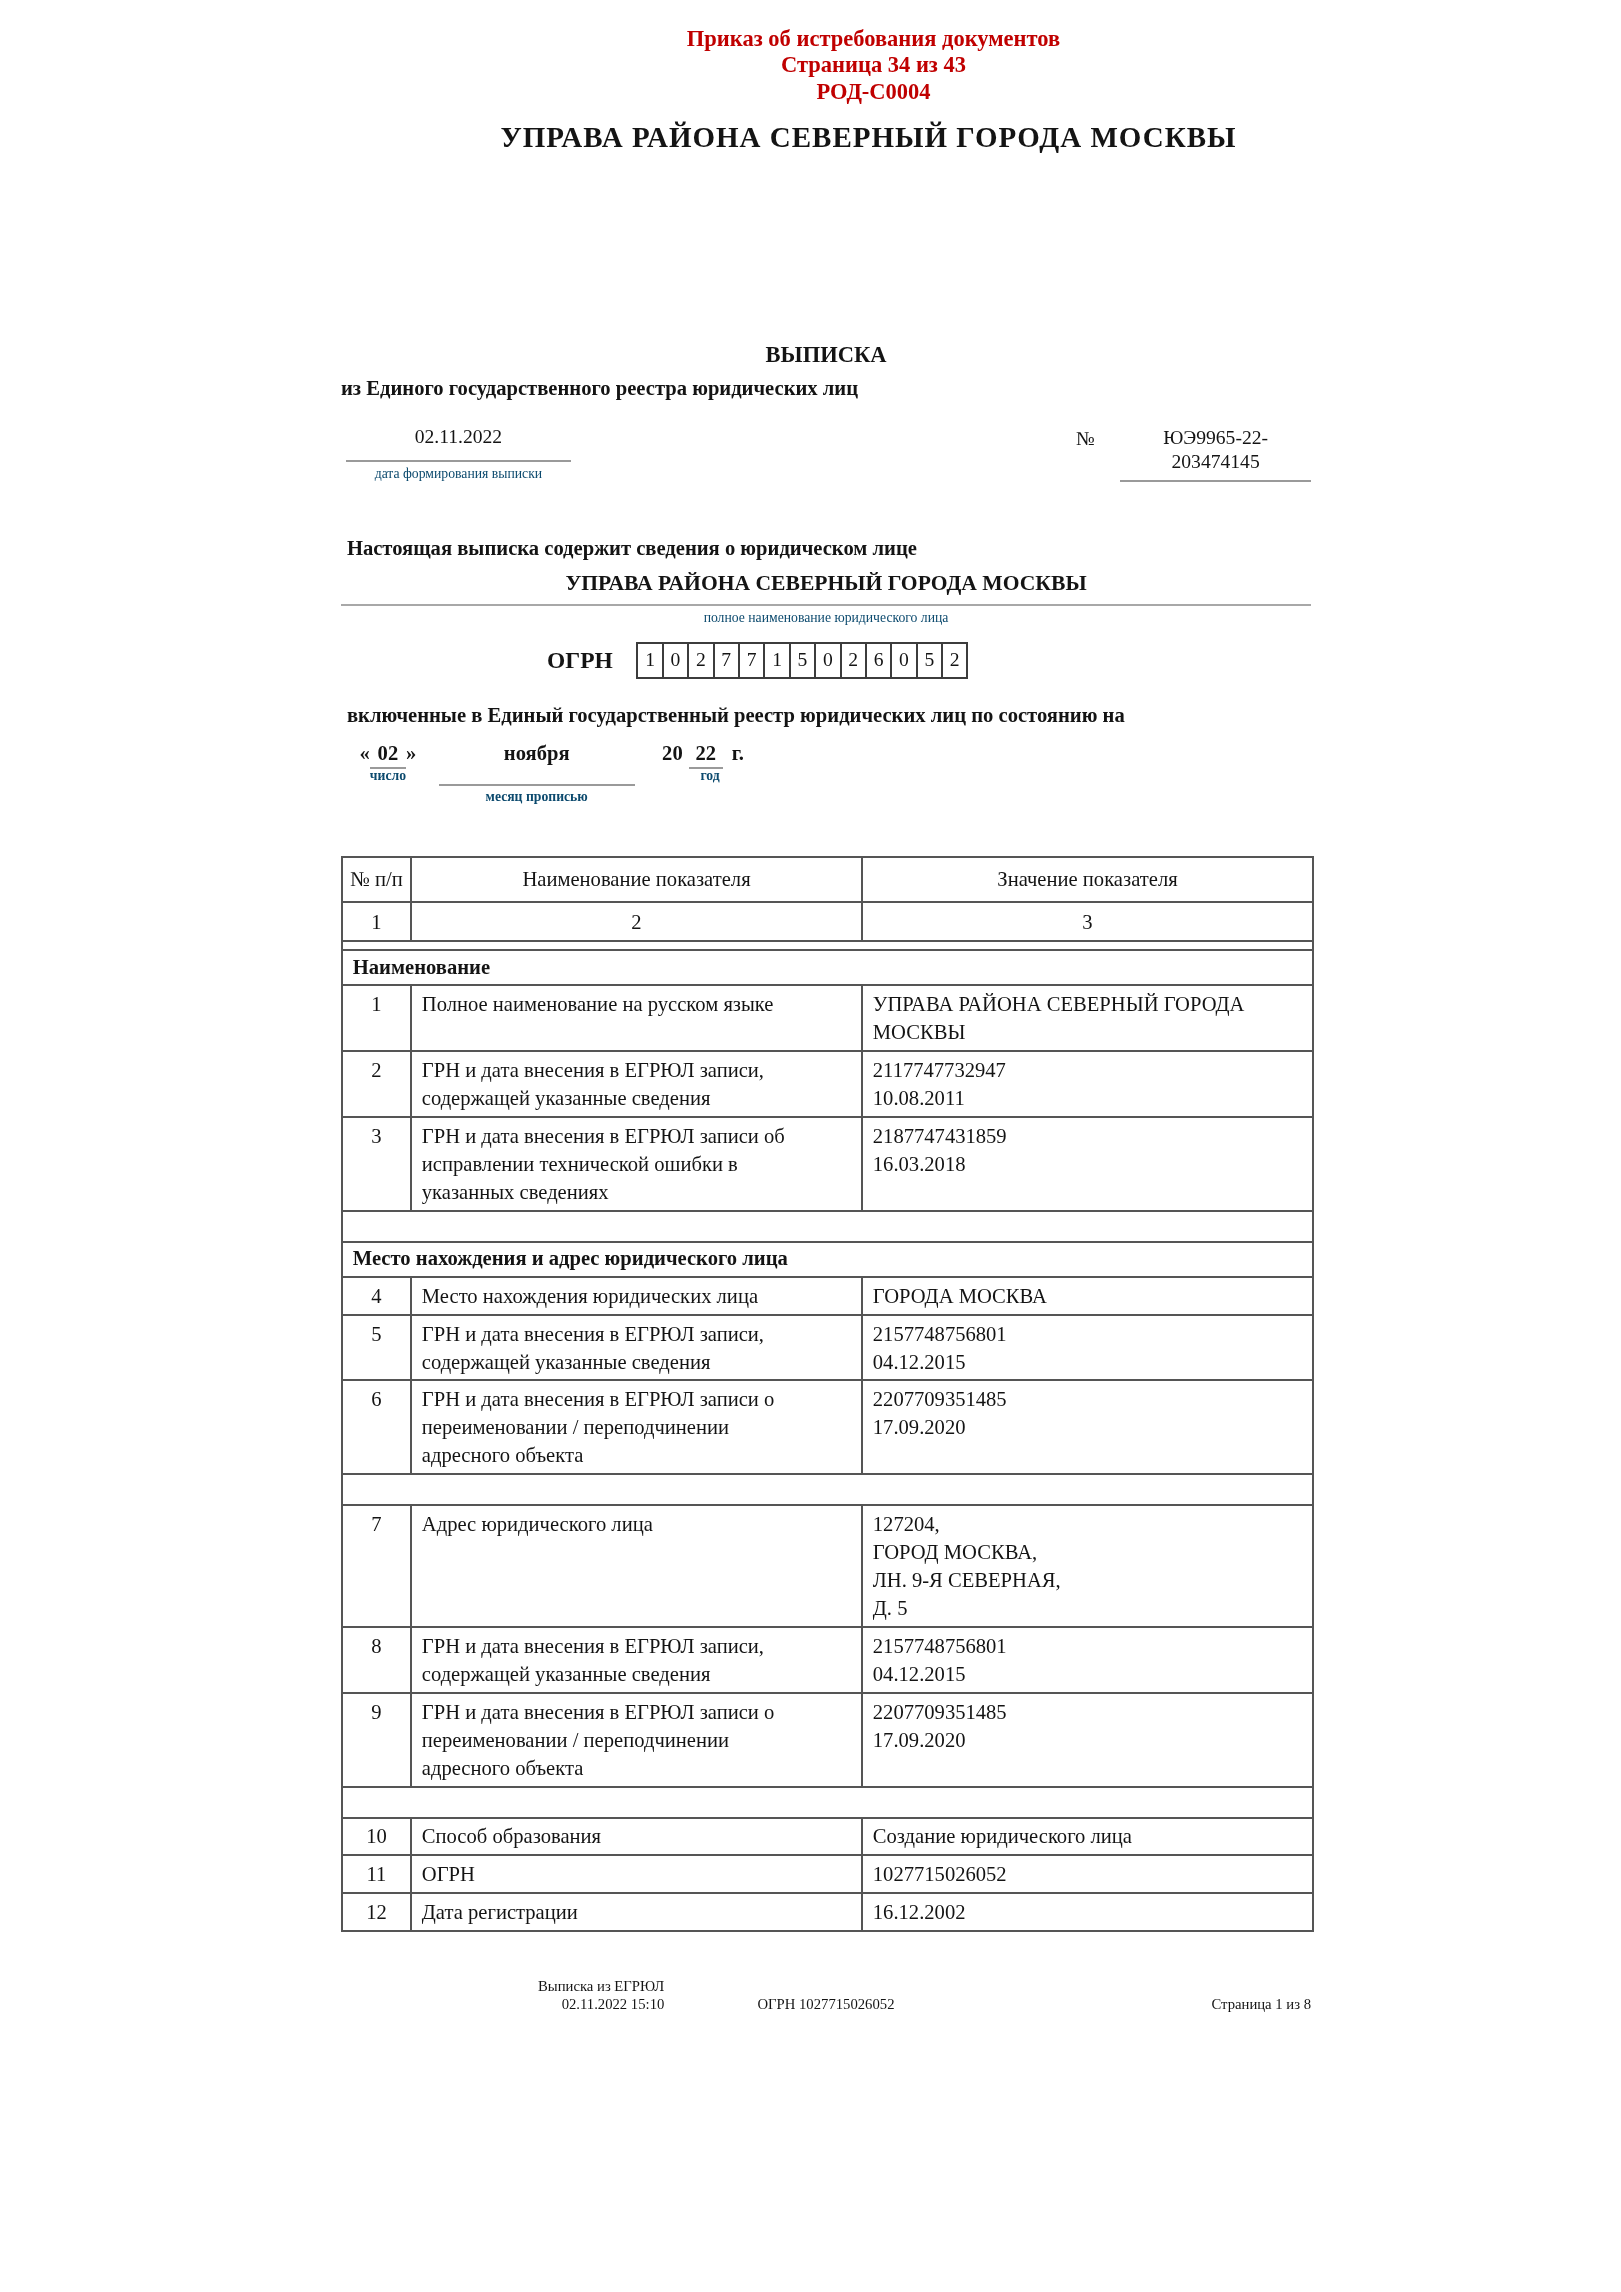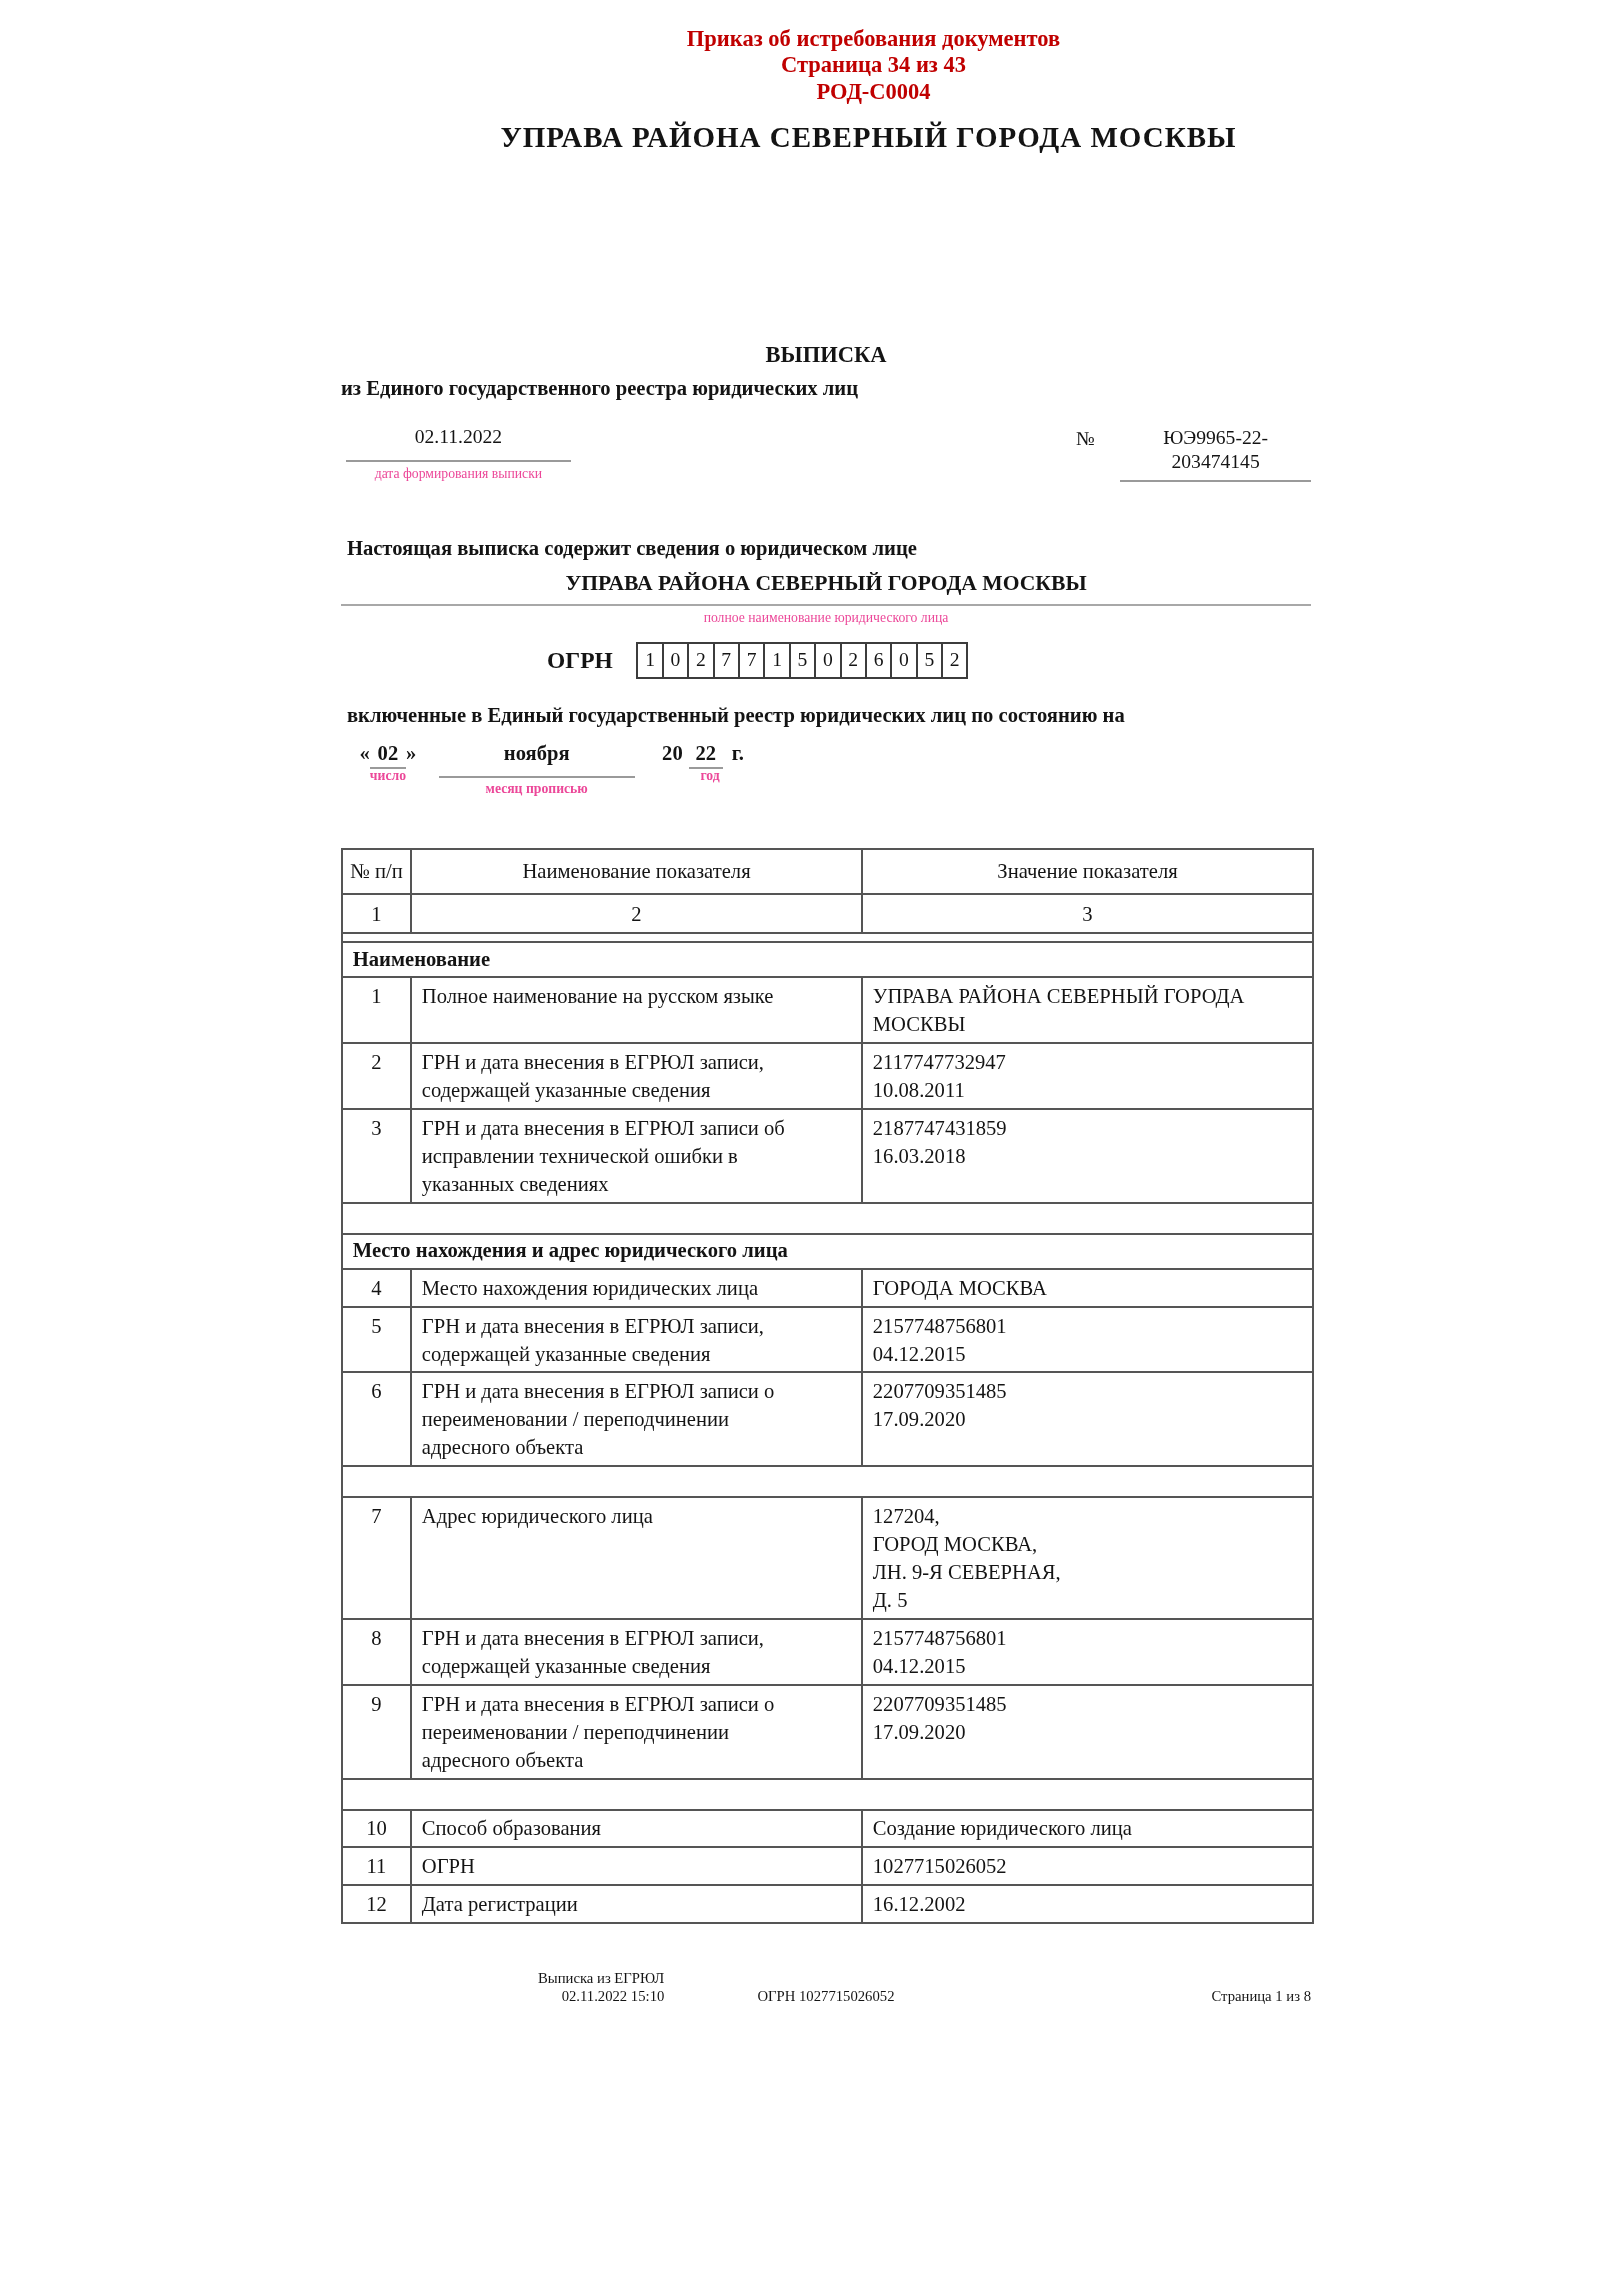"дата формирования выписки" .small-caption { color: #ec4899 -> #0c4a6e }
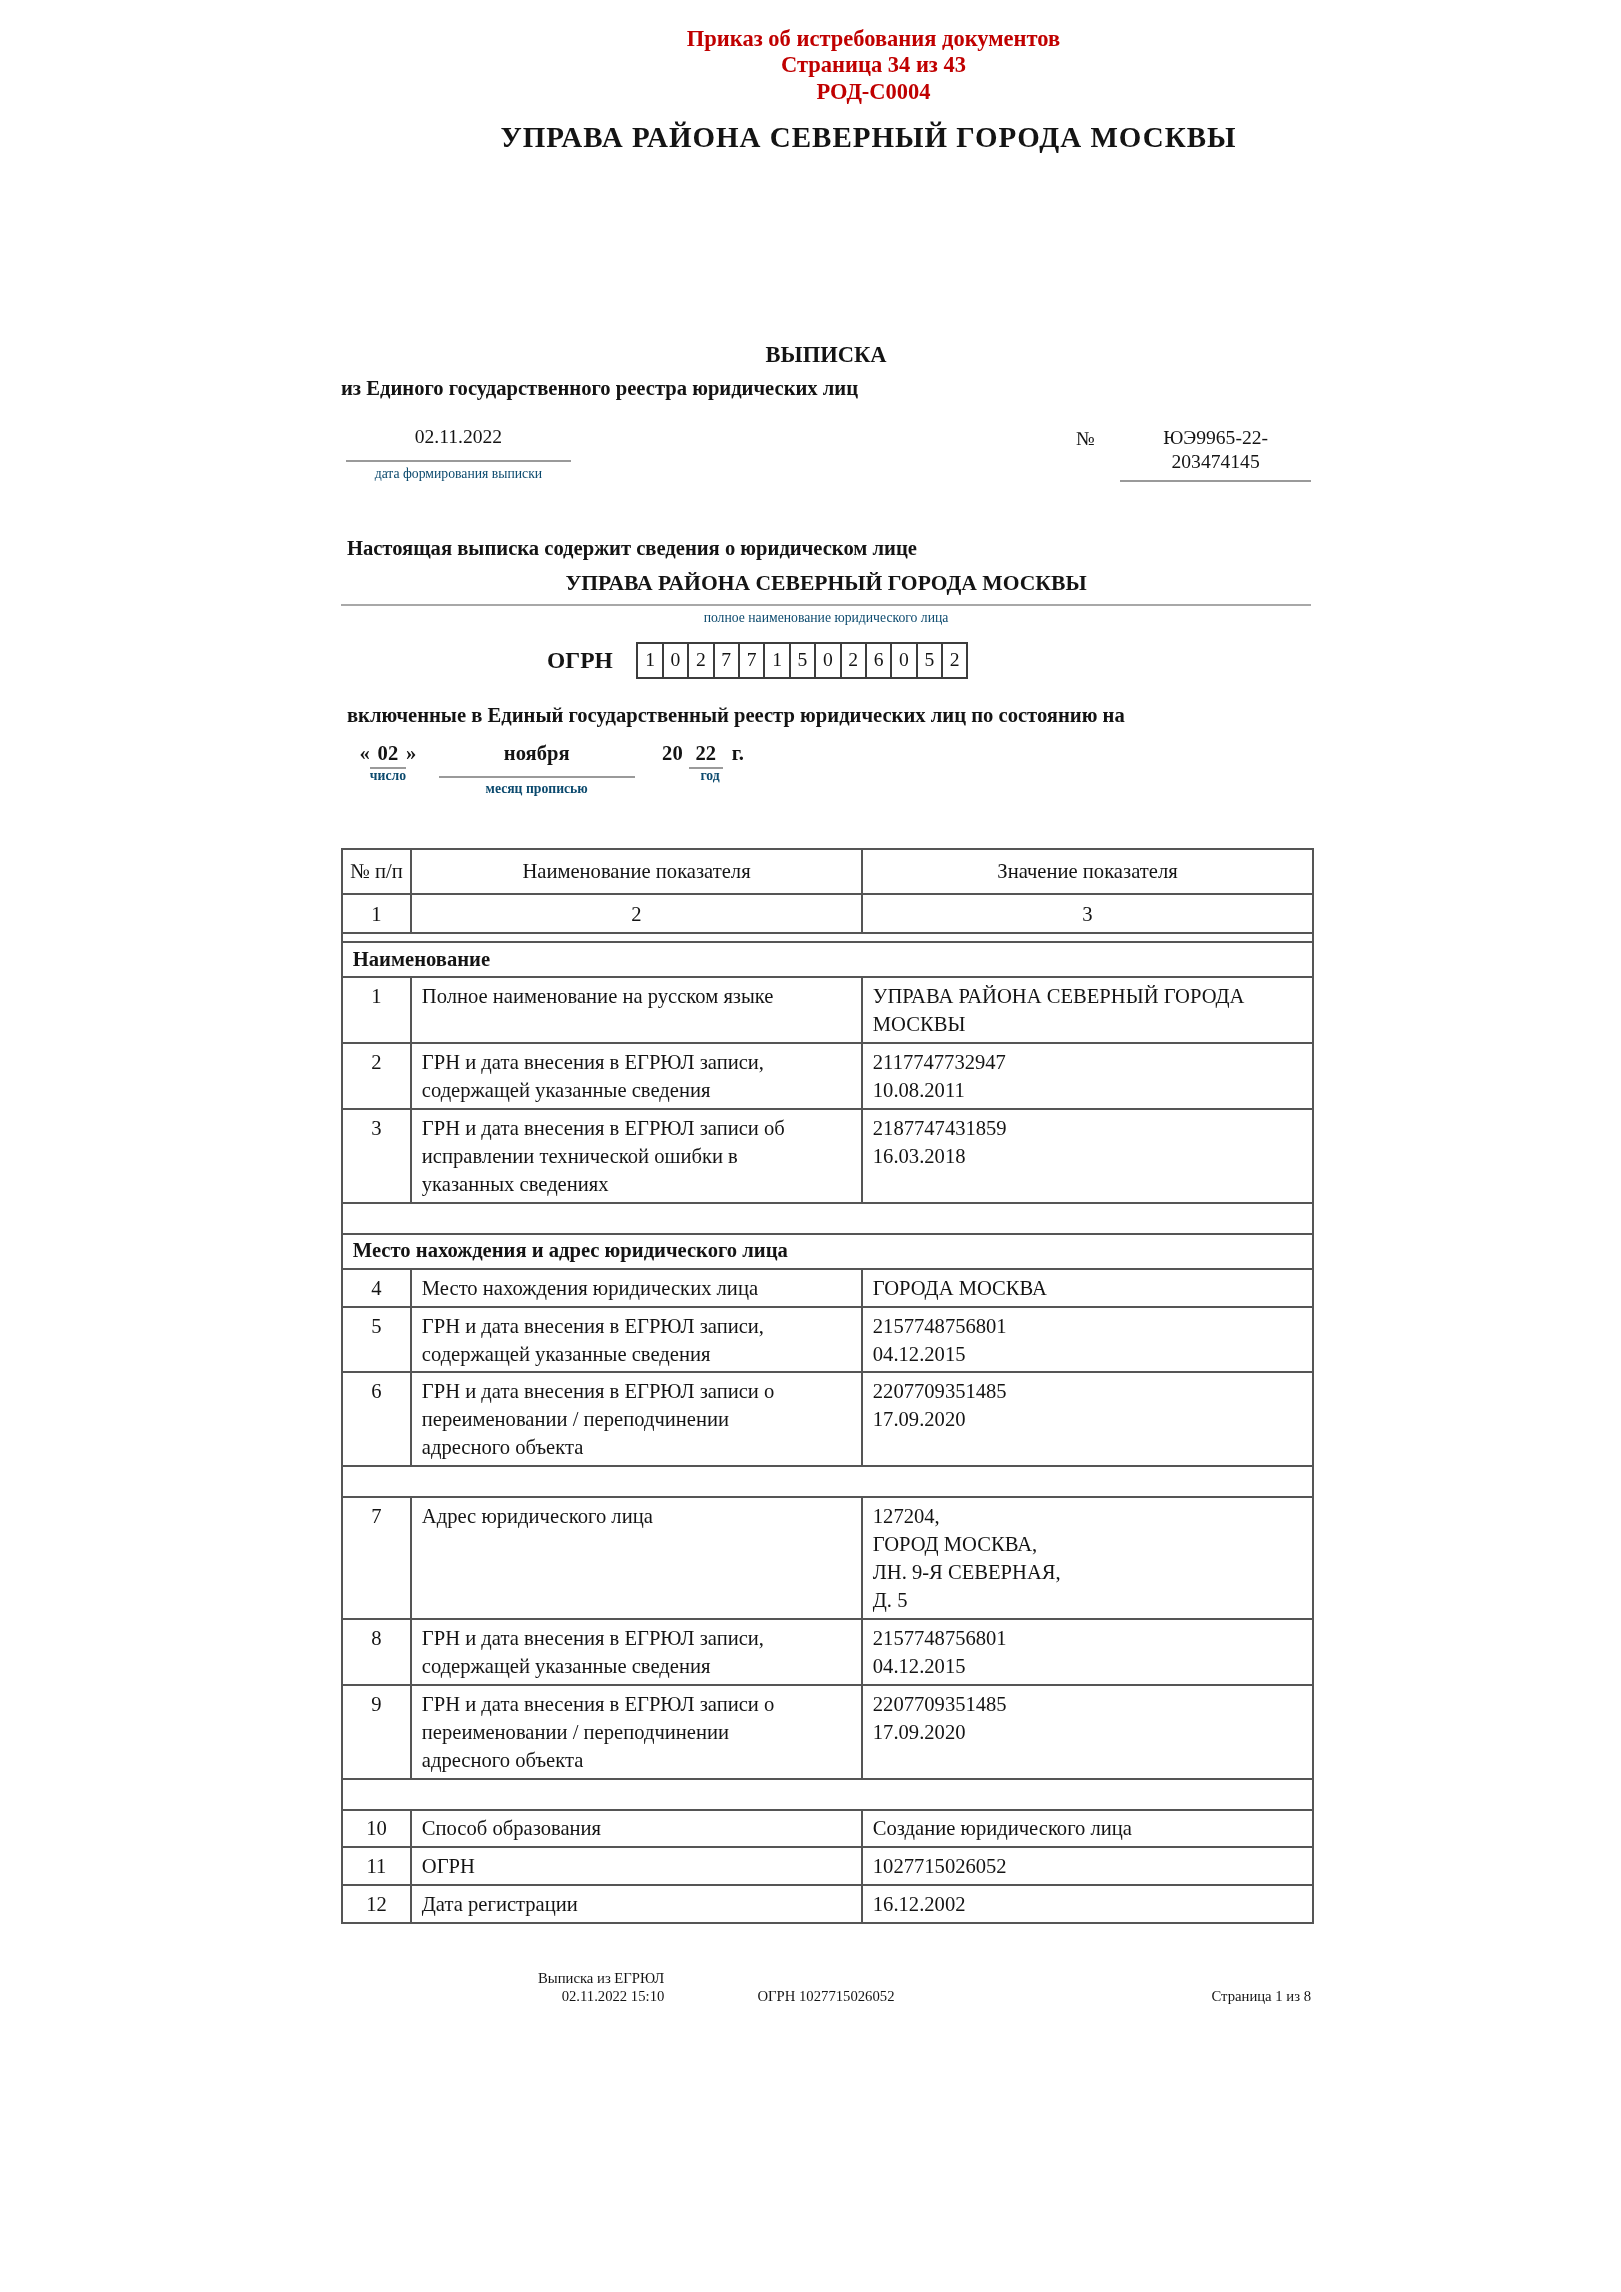"ноября" .asof-month { padding-bottom: 11px -> 19px }
